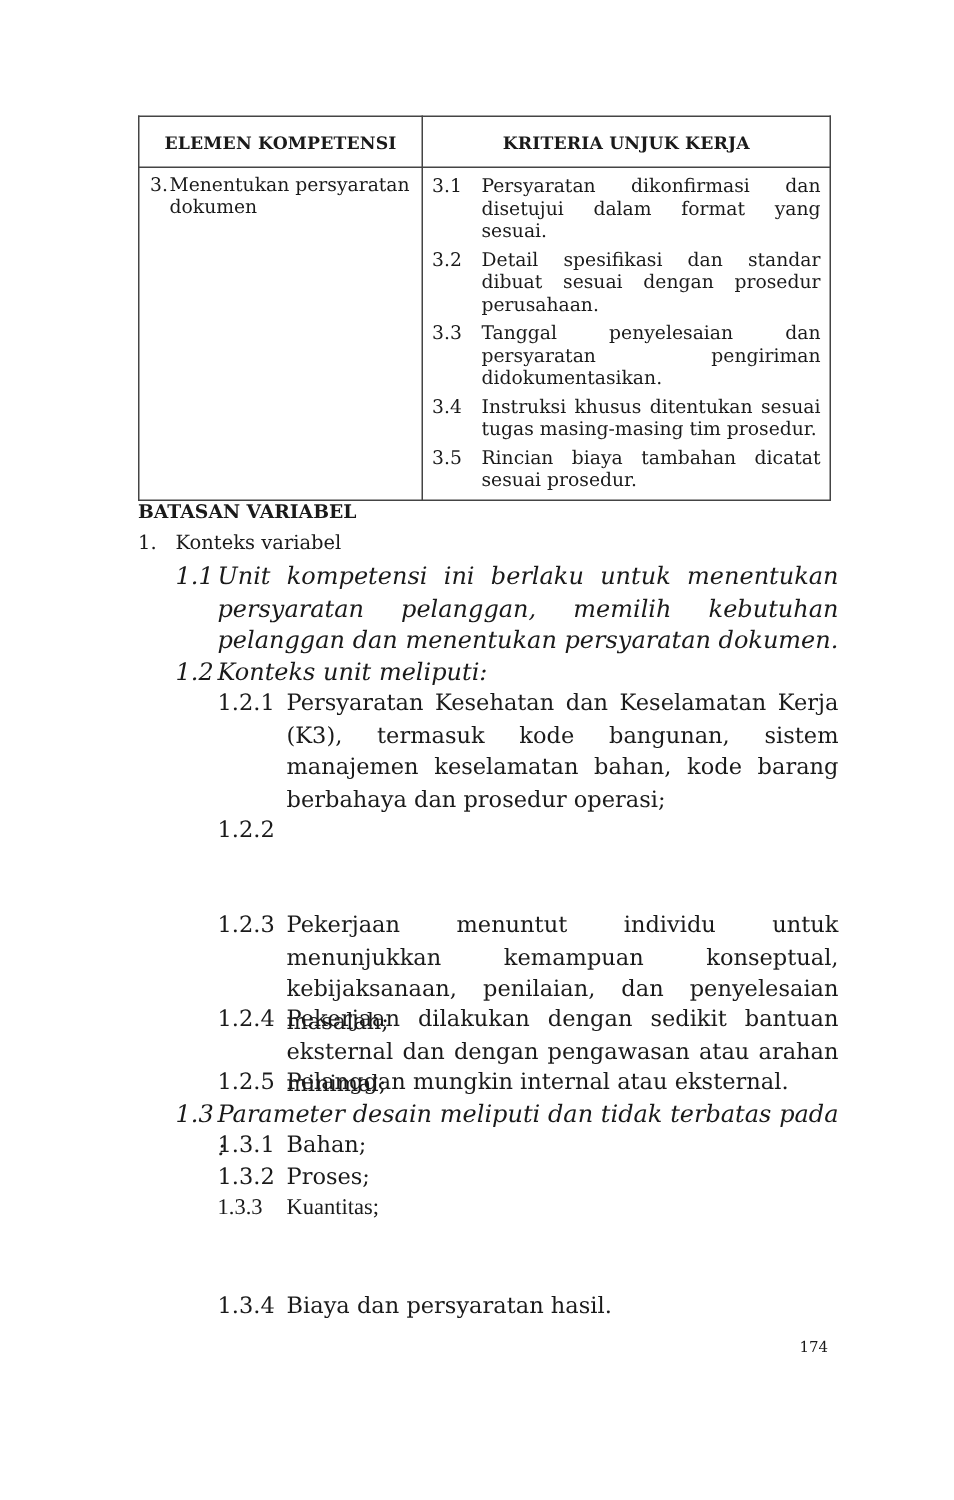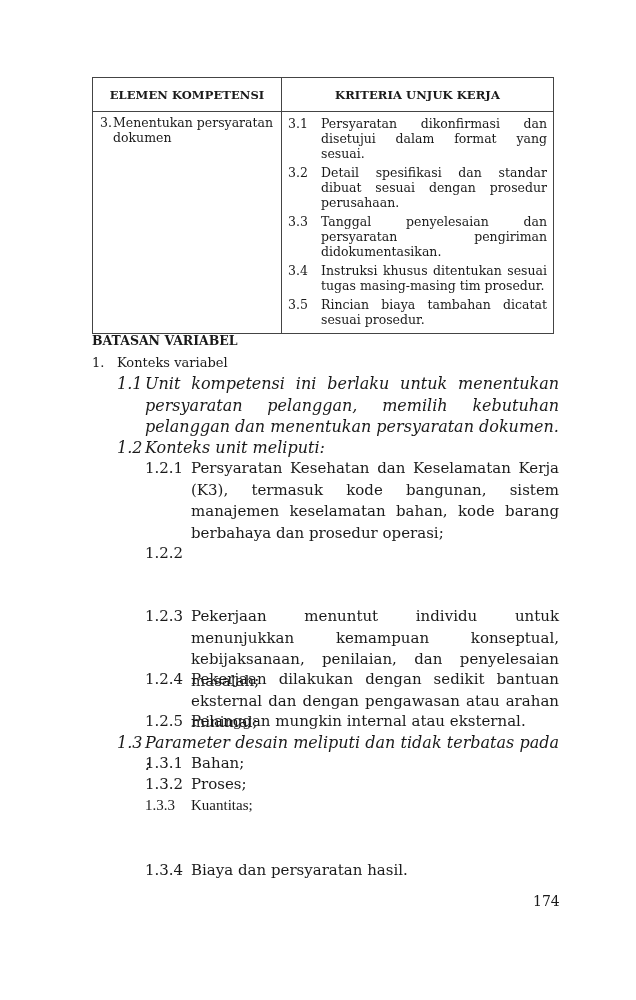"174" .page-number { font-size: 14px -> 10px }
